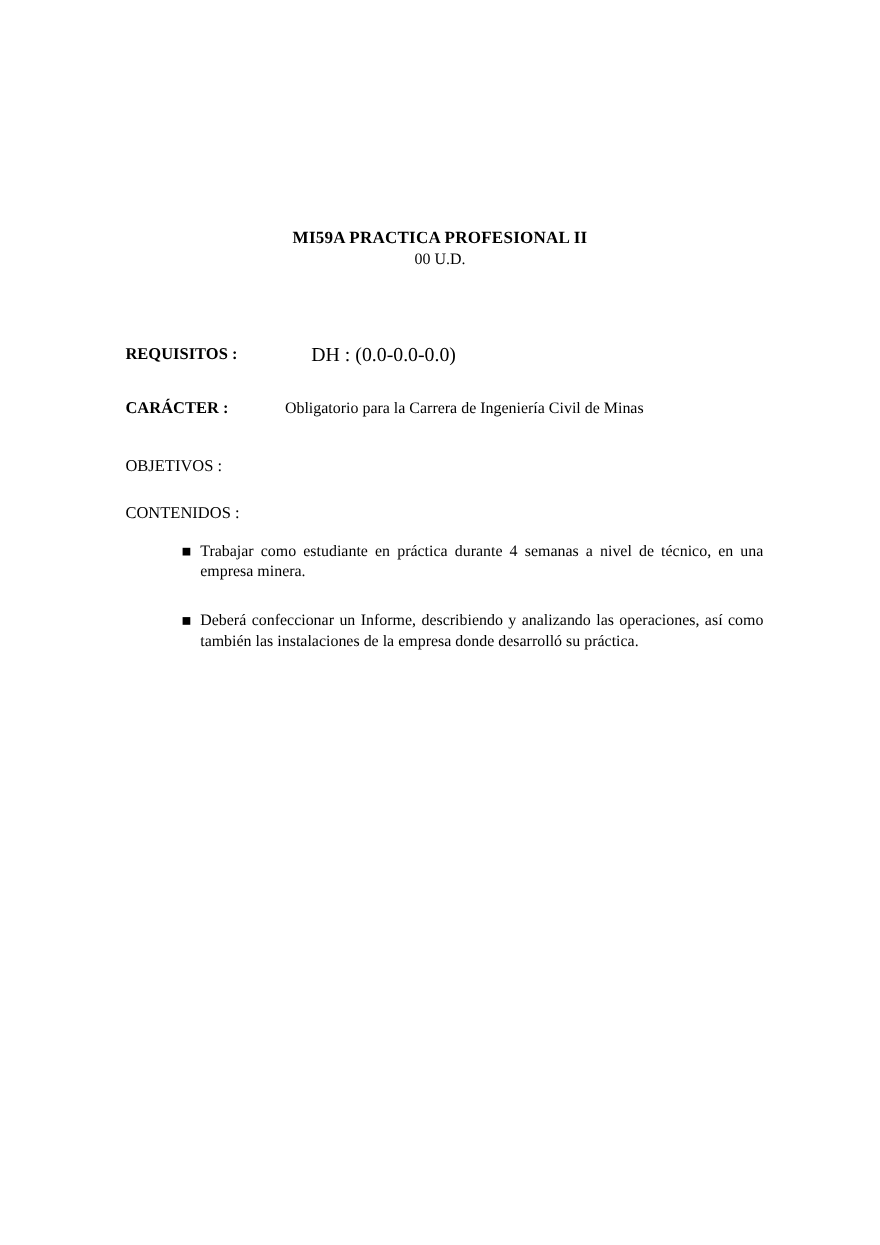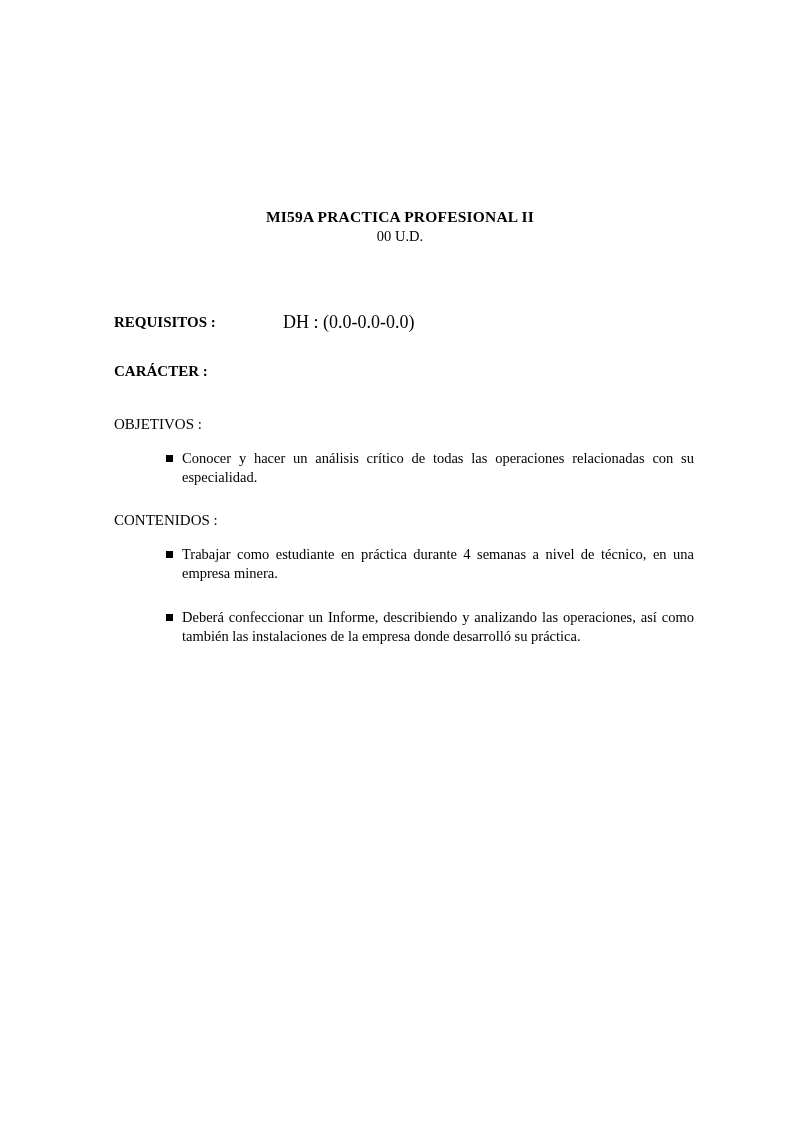"Obligatorio para la Carrera de" div.val { html: none -> <div>Obligatorio para la Carrera de Ingeniería Civil de Minas</div> }
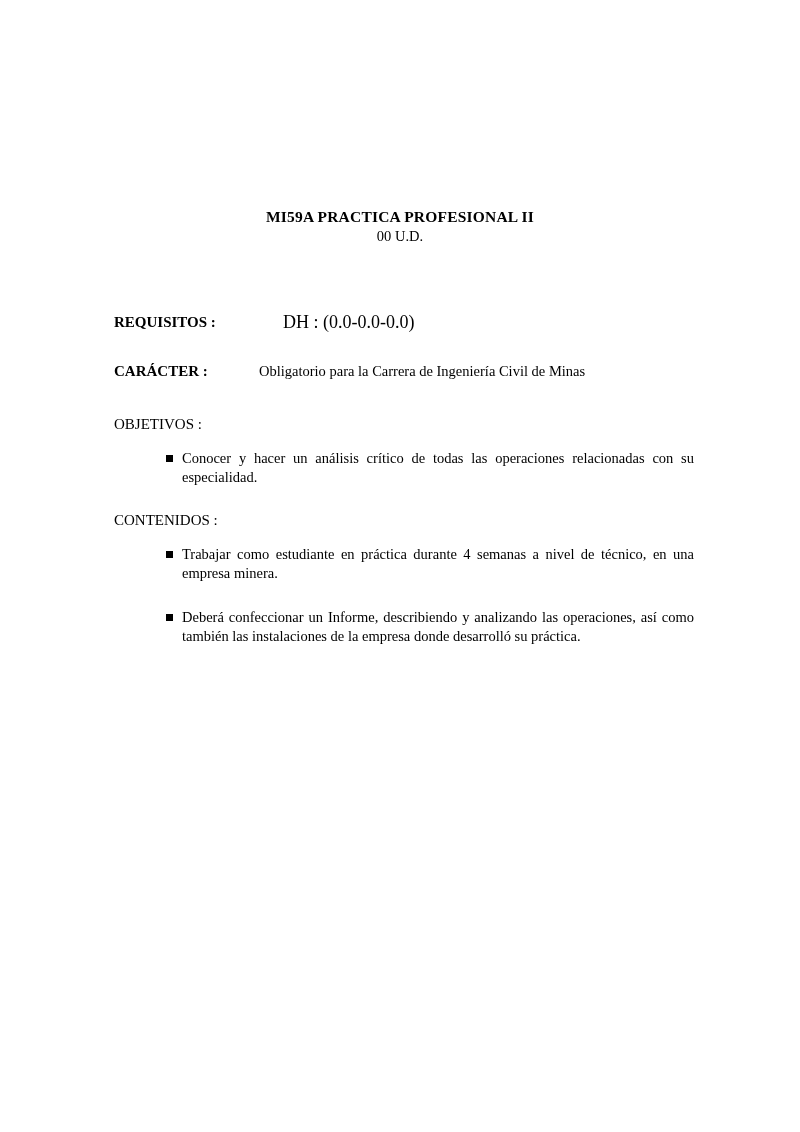"Conocer y hacer un análisis" ul.bullet-list { html: <ul> <li> <span></span> <span>Conocer y hacer un análisis crítico de todas las operaciones relacionadas con su especialidad.</span> </li> </ul> -> none }
